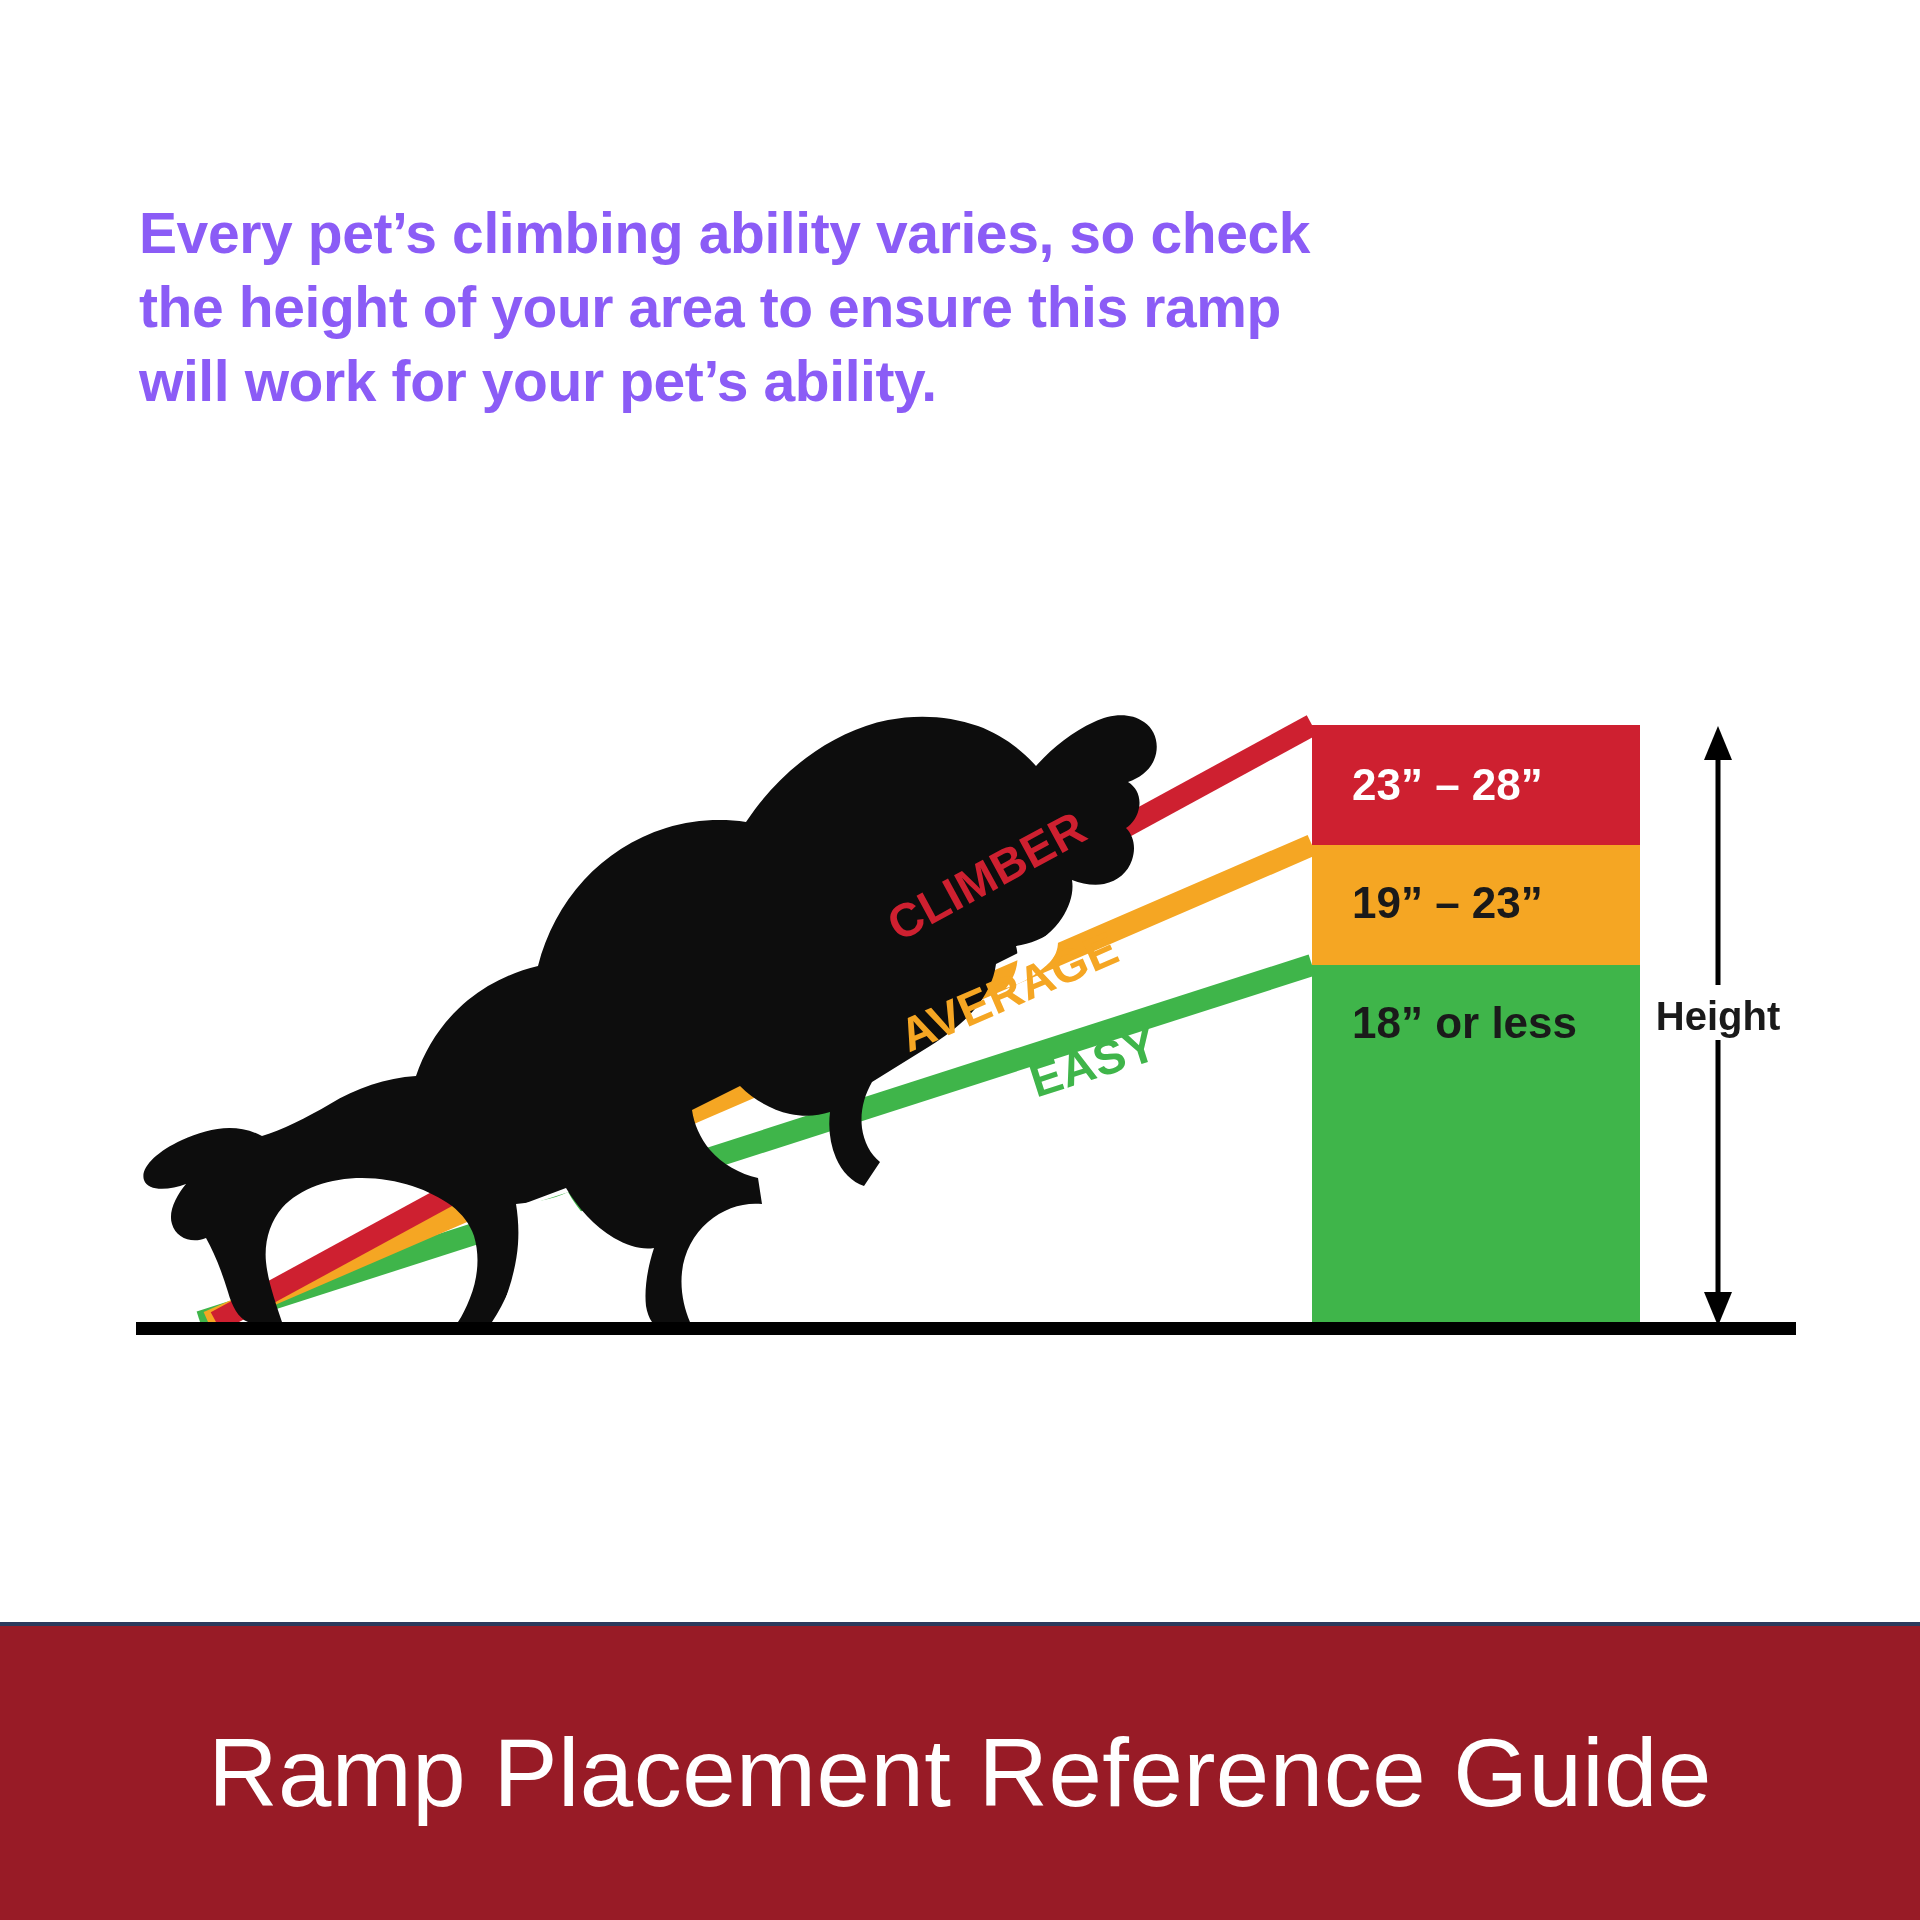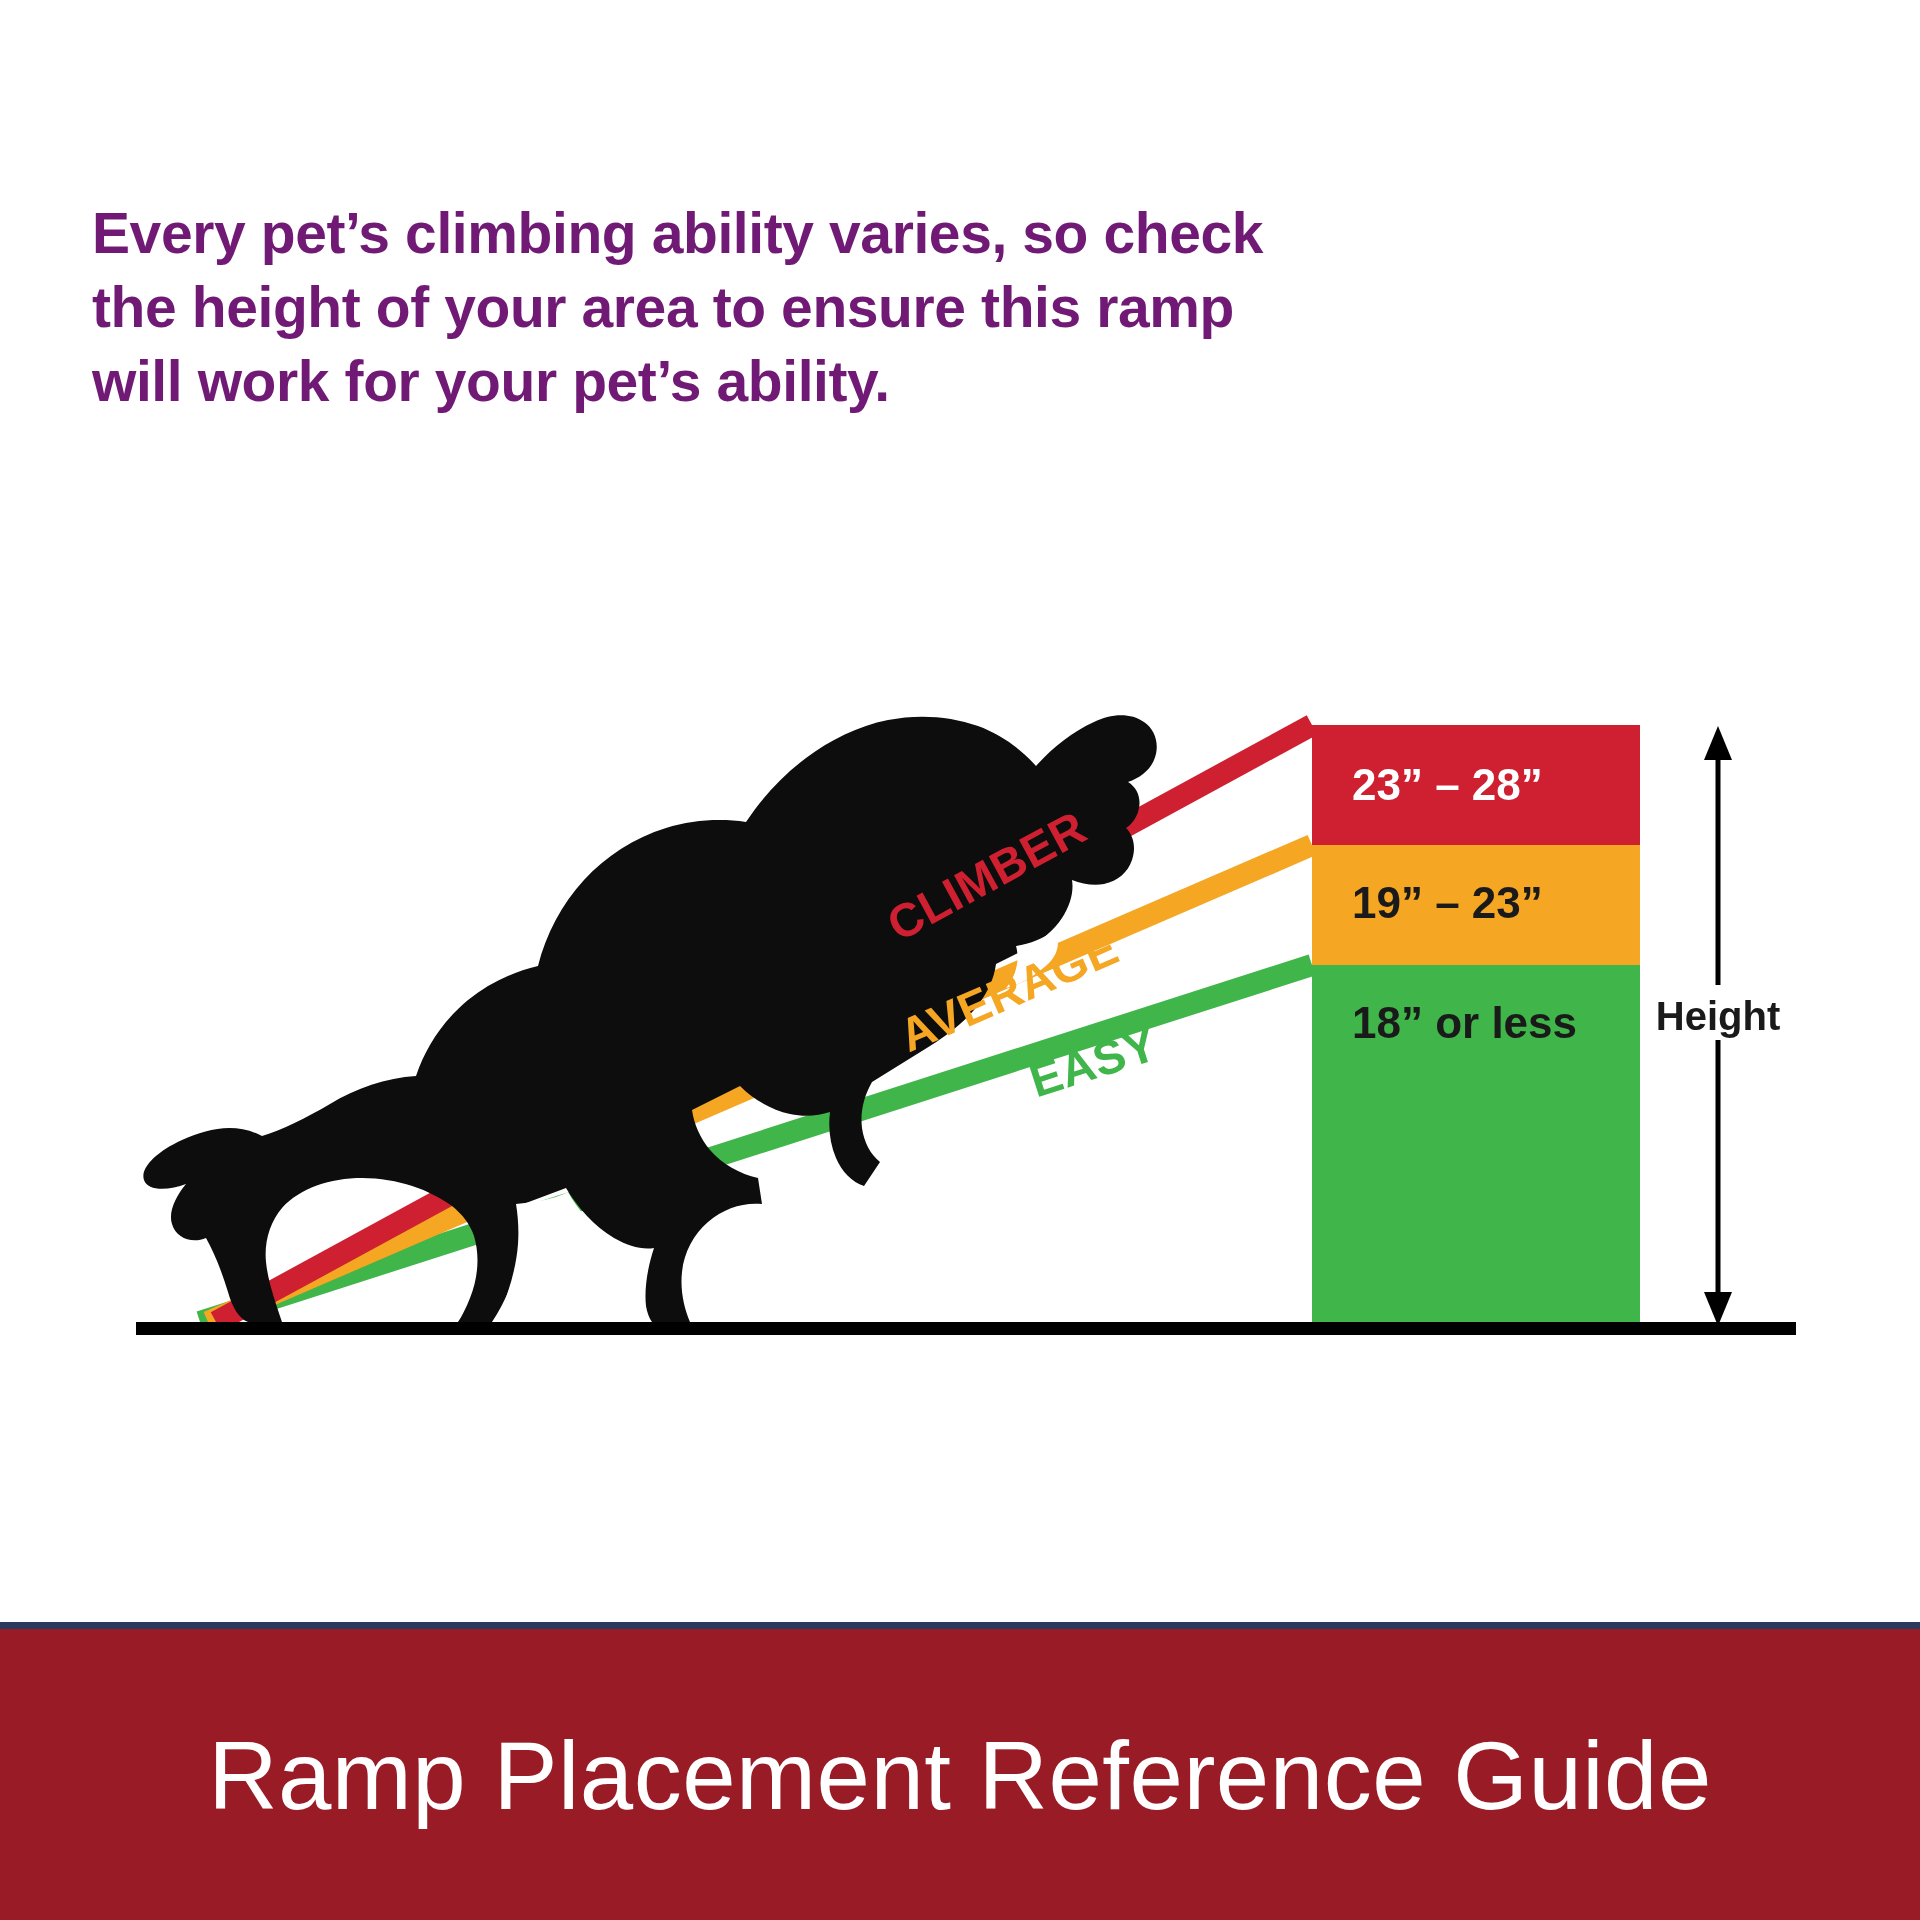"Every pet’s climbing ability varies," div.headline { color: #701a75 -> #8b5cf6; margin-left: none -> 47px }
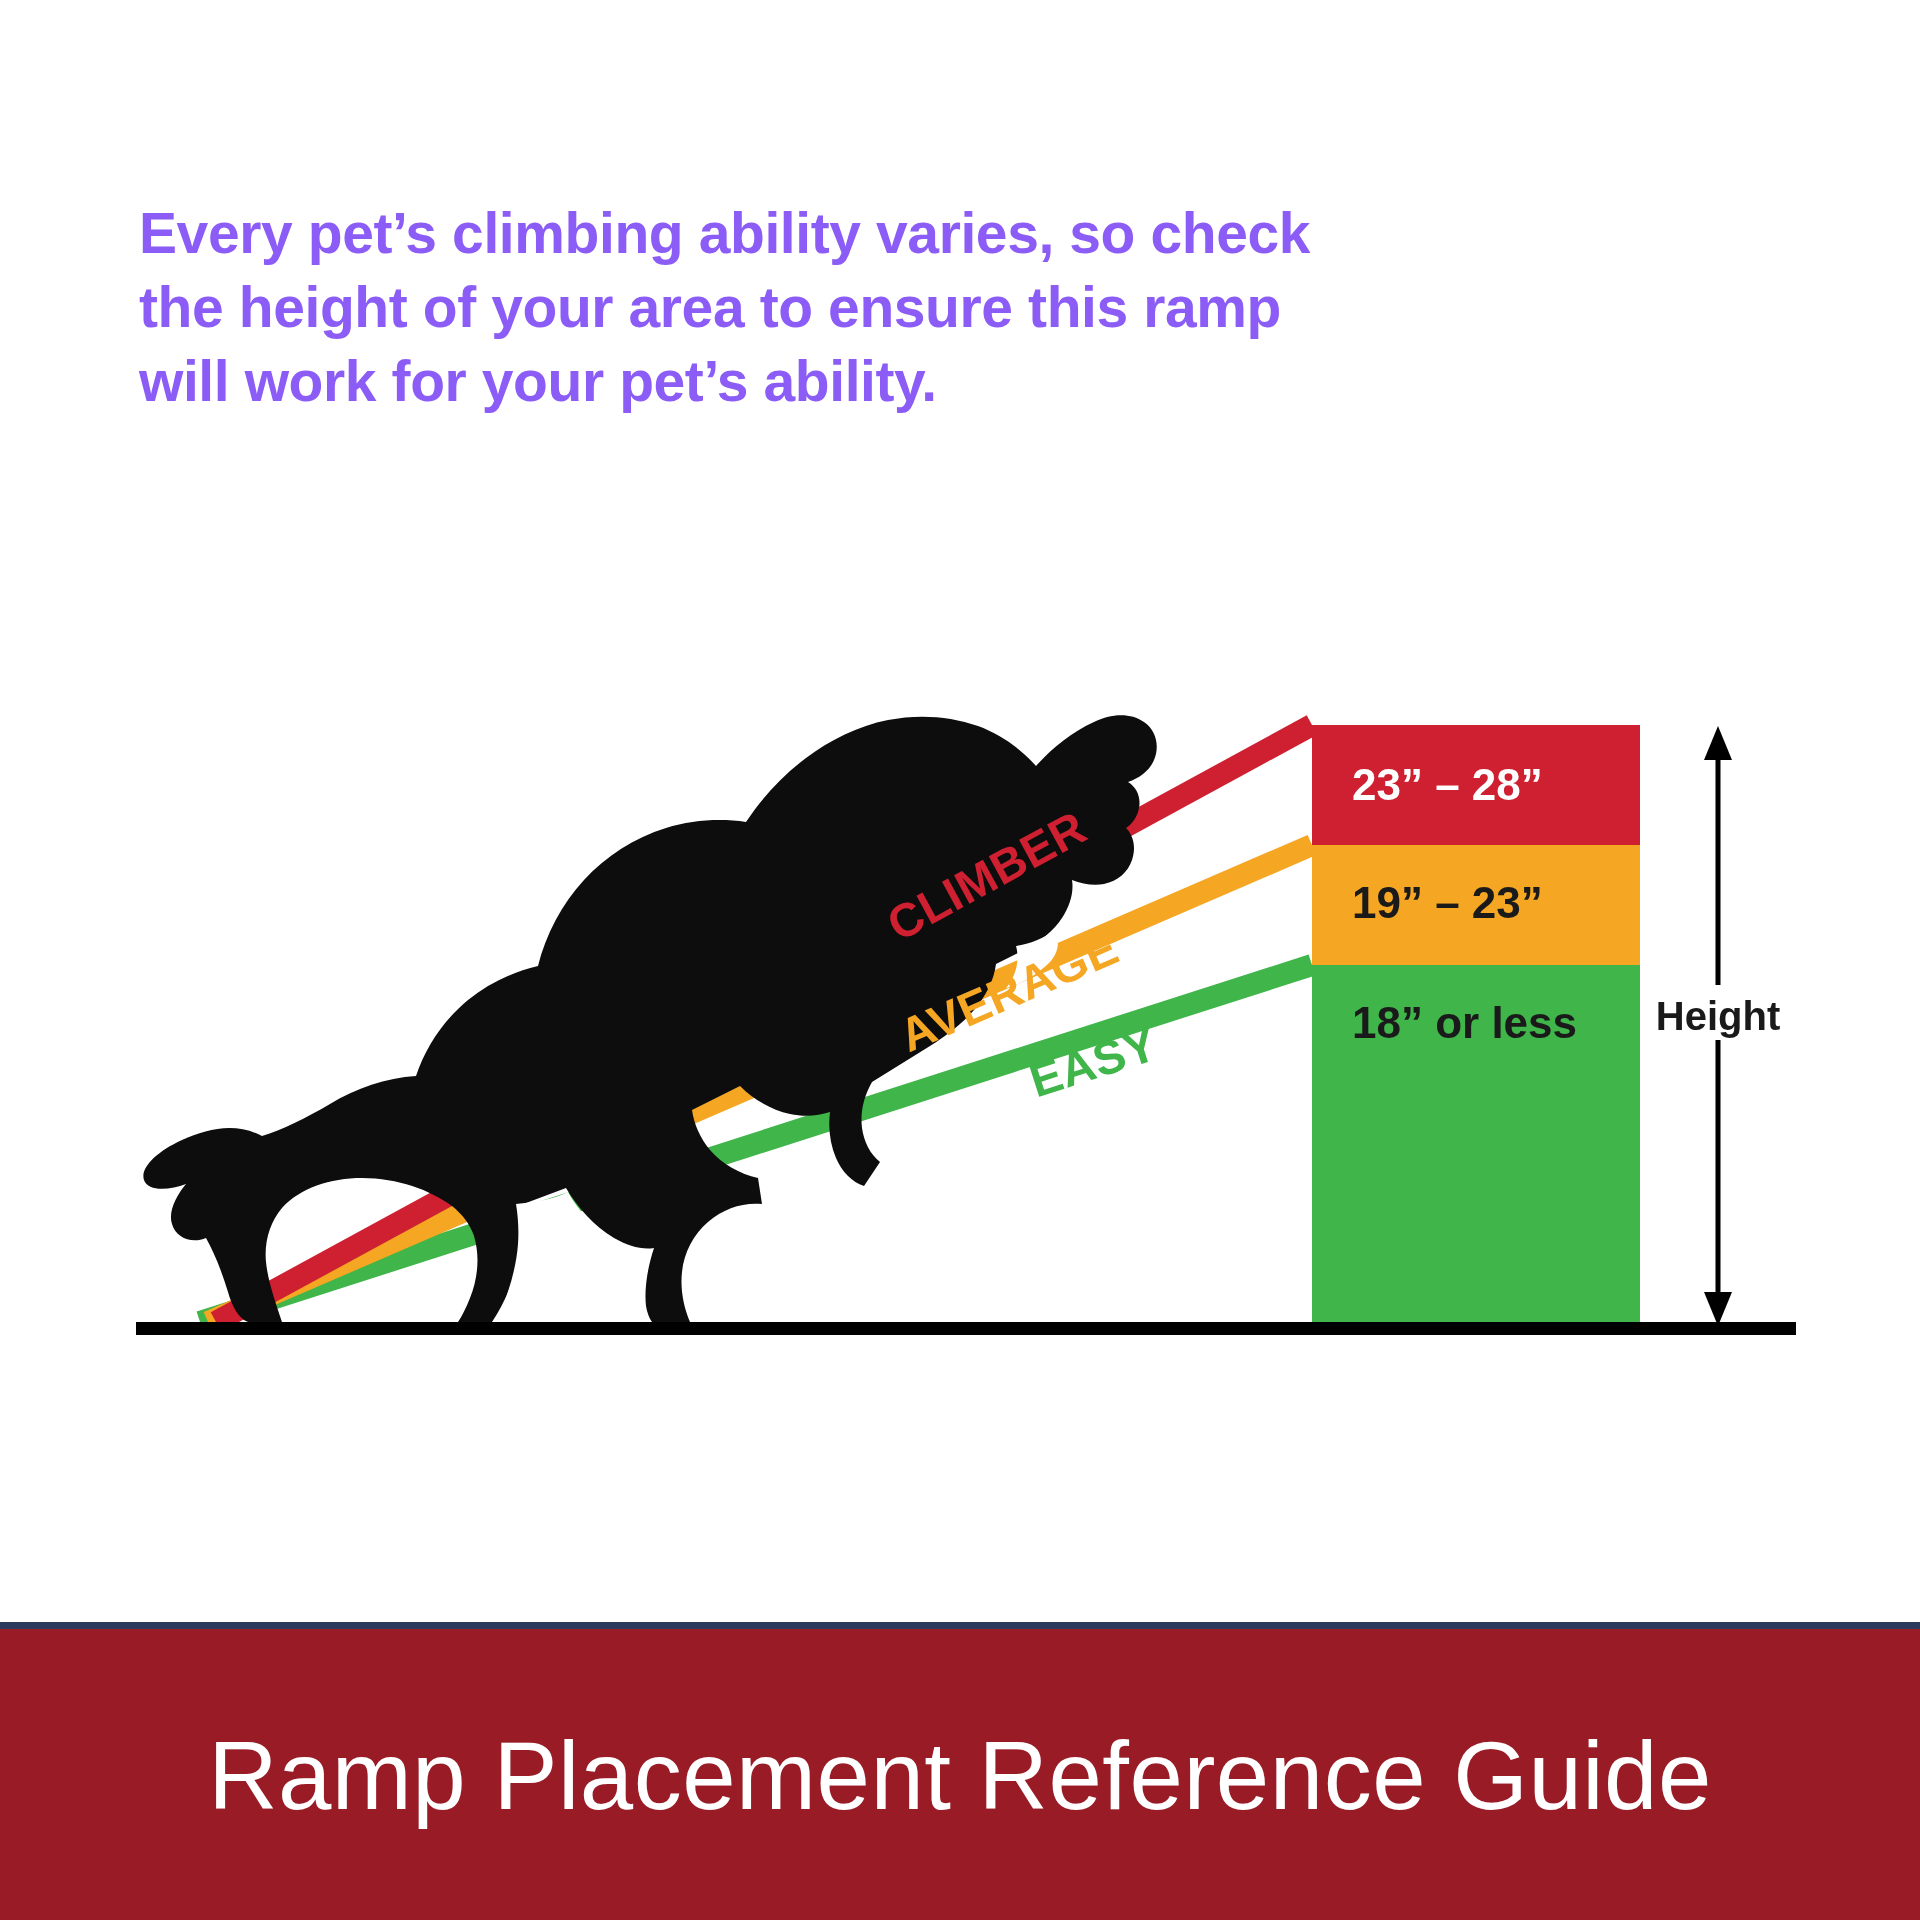"Ramp Placement Reference Guide" .banner { border-top: 7px solid #84cc16 -> 4px solid #84cc16 }
